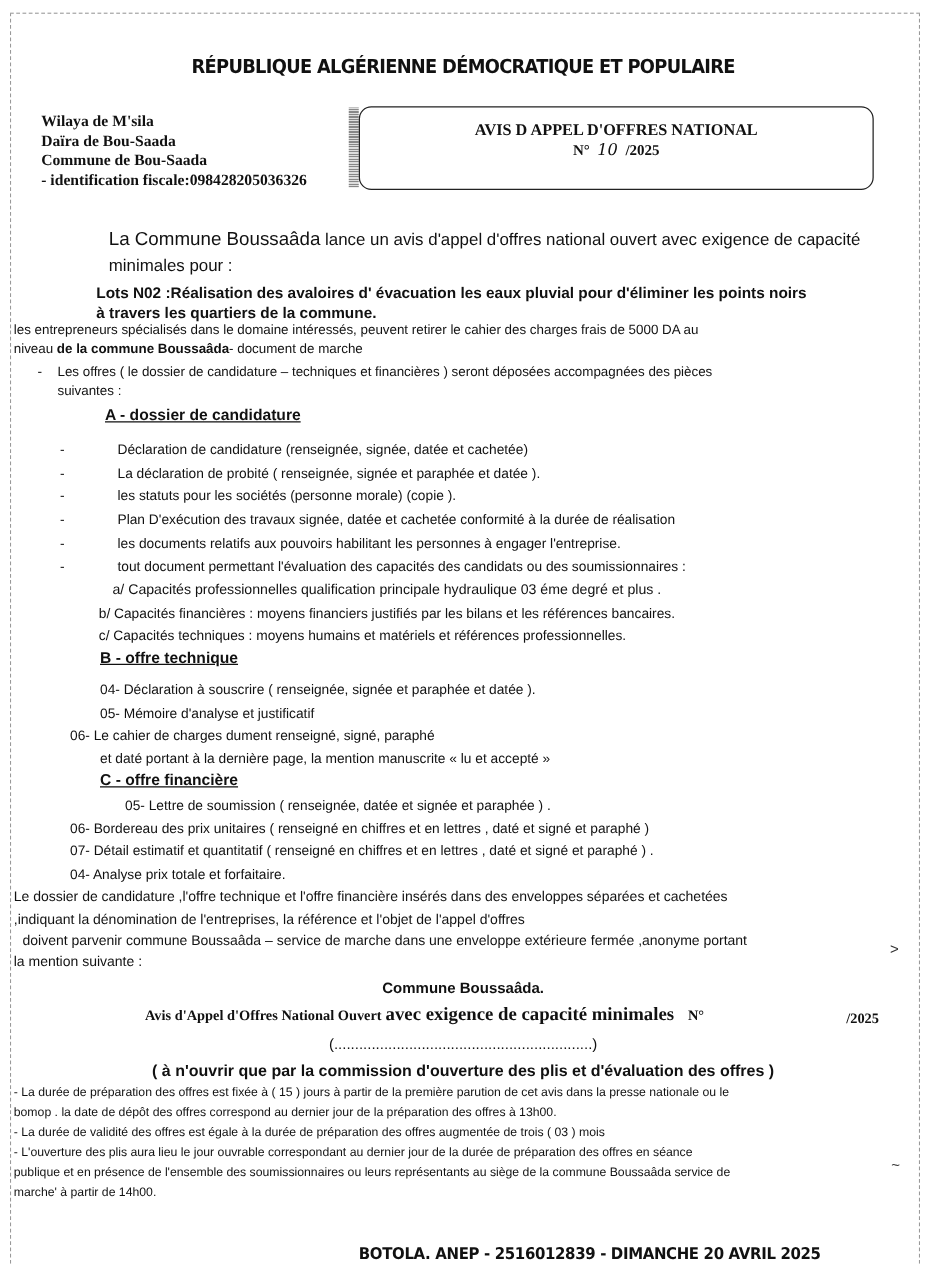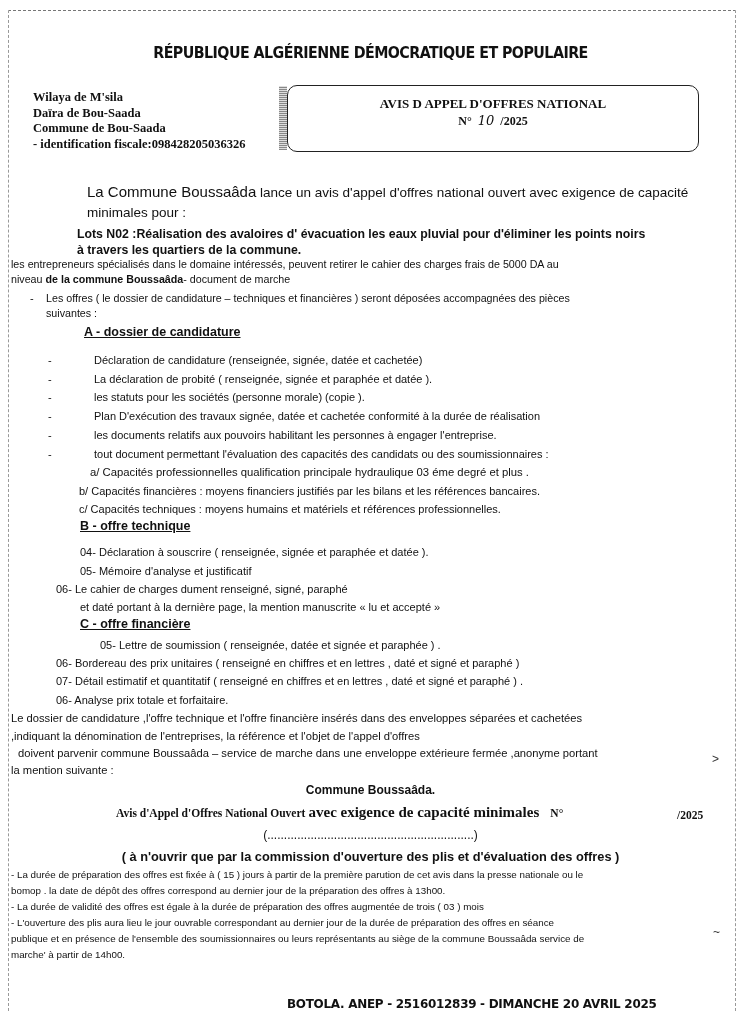"06- Analyse prix totale et" div.t { text: 06- -> 04- }
